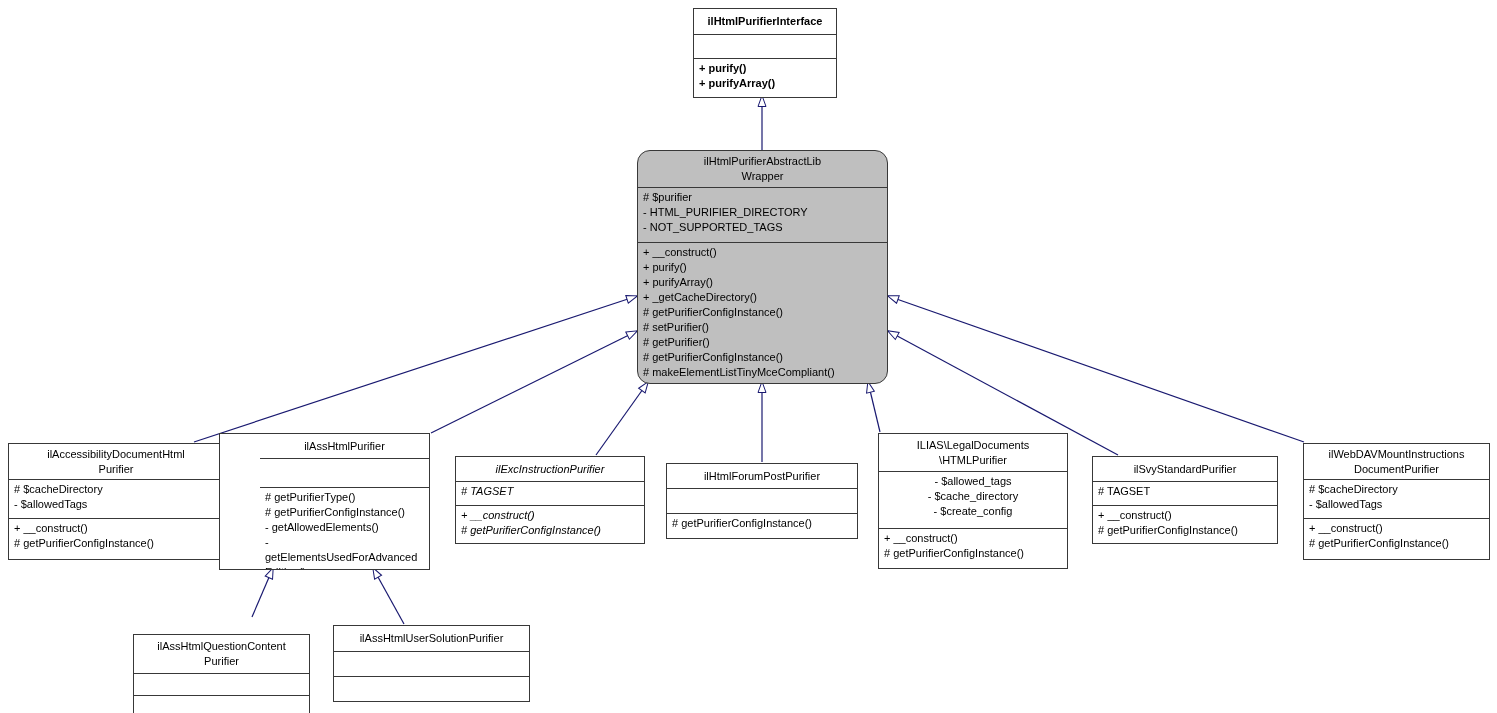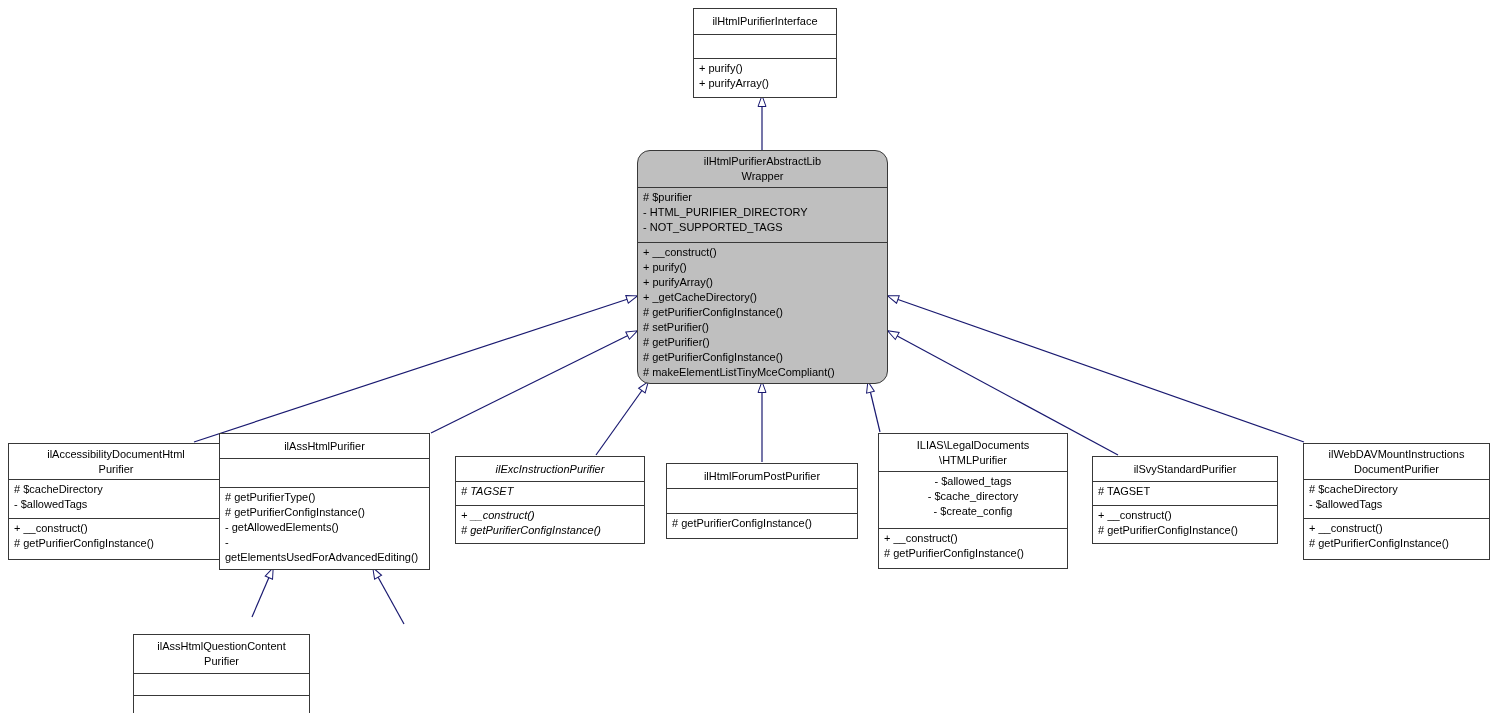"ilHtmlPurifierInterface" div.uml-node { font-weight: none -> bold }
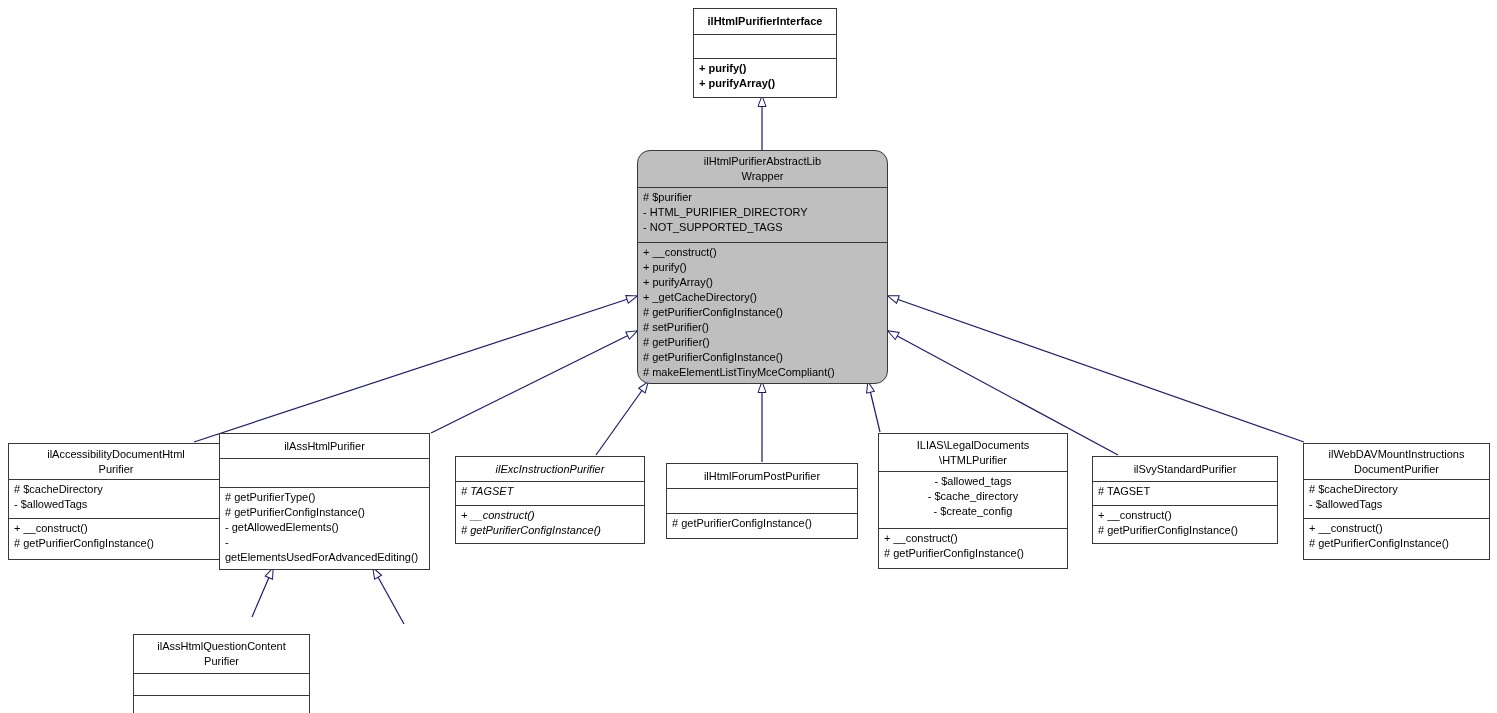"ilAssHtmlPurifier" div.uml-node { padding-left: none -> 40px }
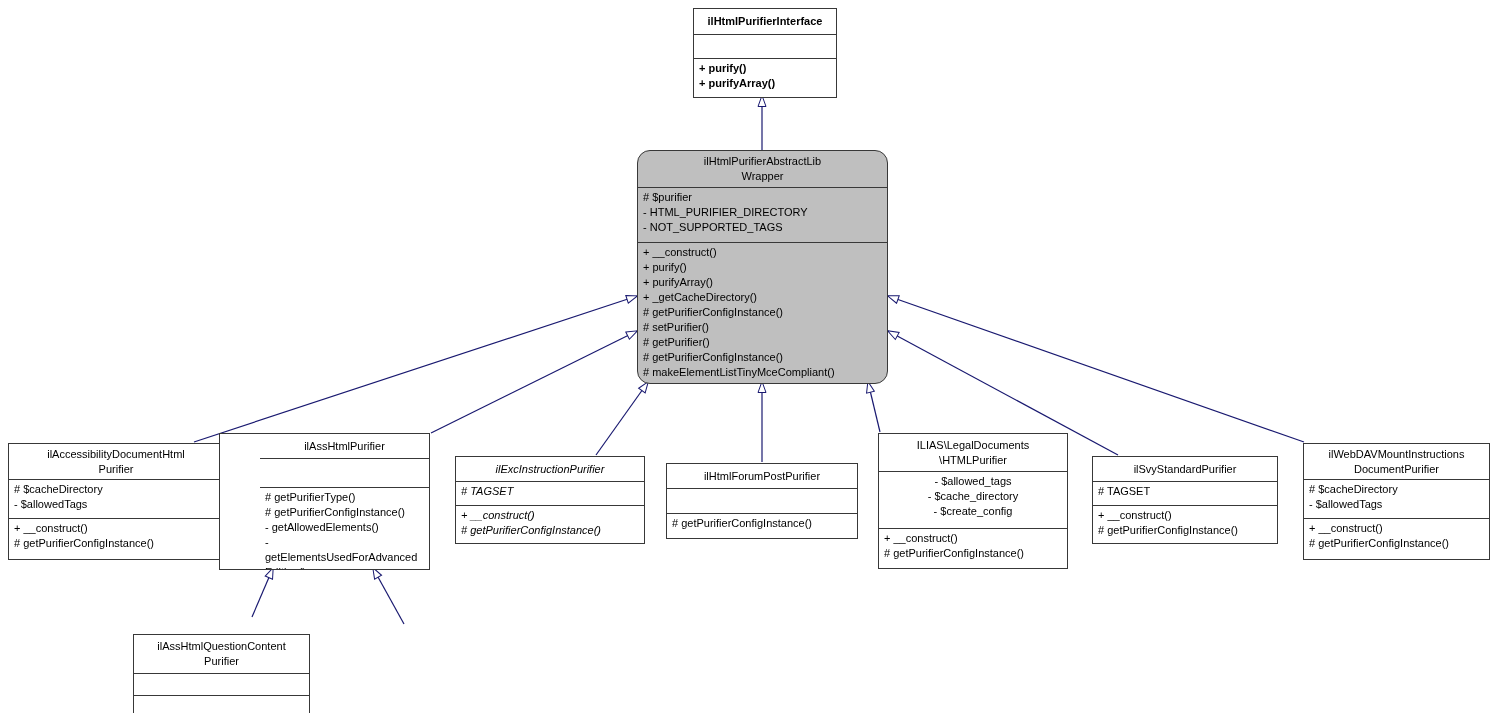"ilAssHtmlUserSolutionPurifier" div.uml-node { html: none -> <div> <div> <div>ilAssHtmlUserSolutionPurifier</div> </div> <div></div> <div></div> </div> }
